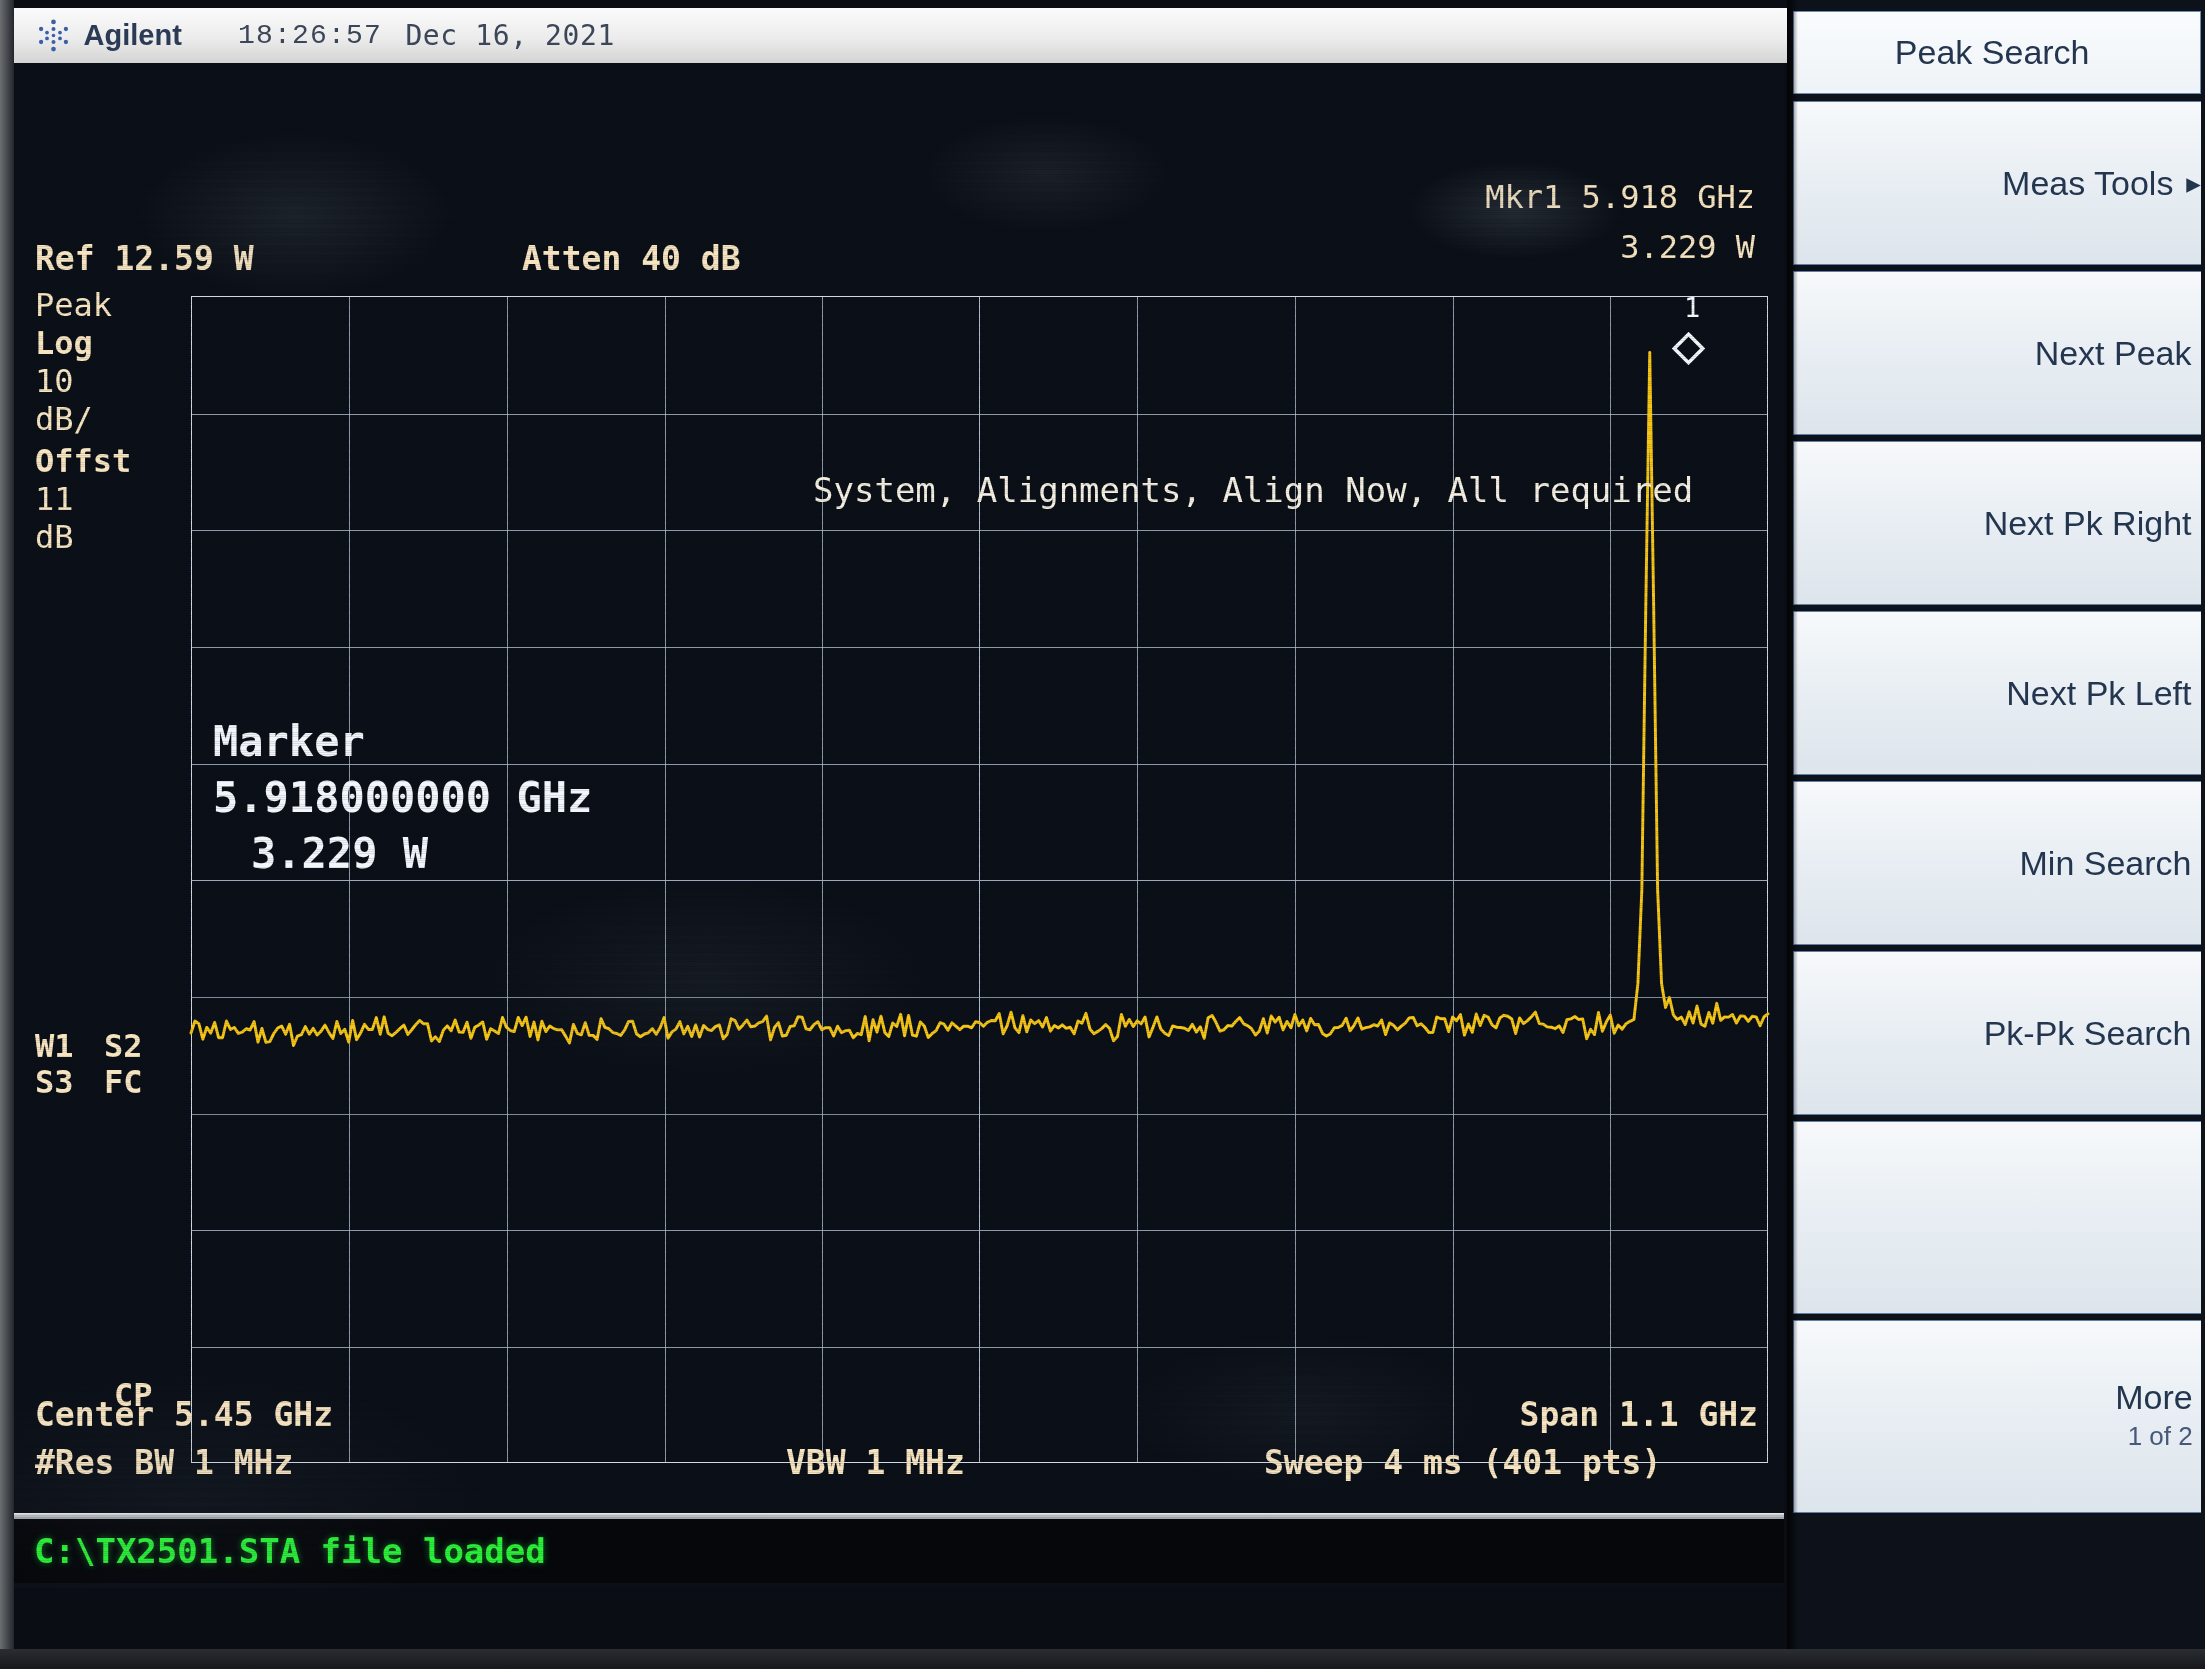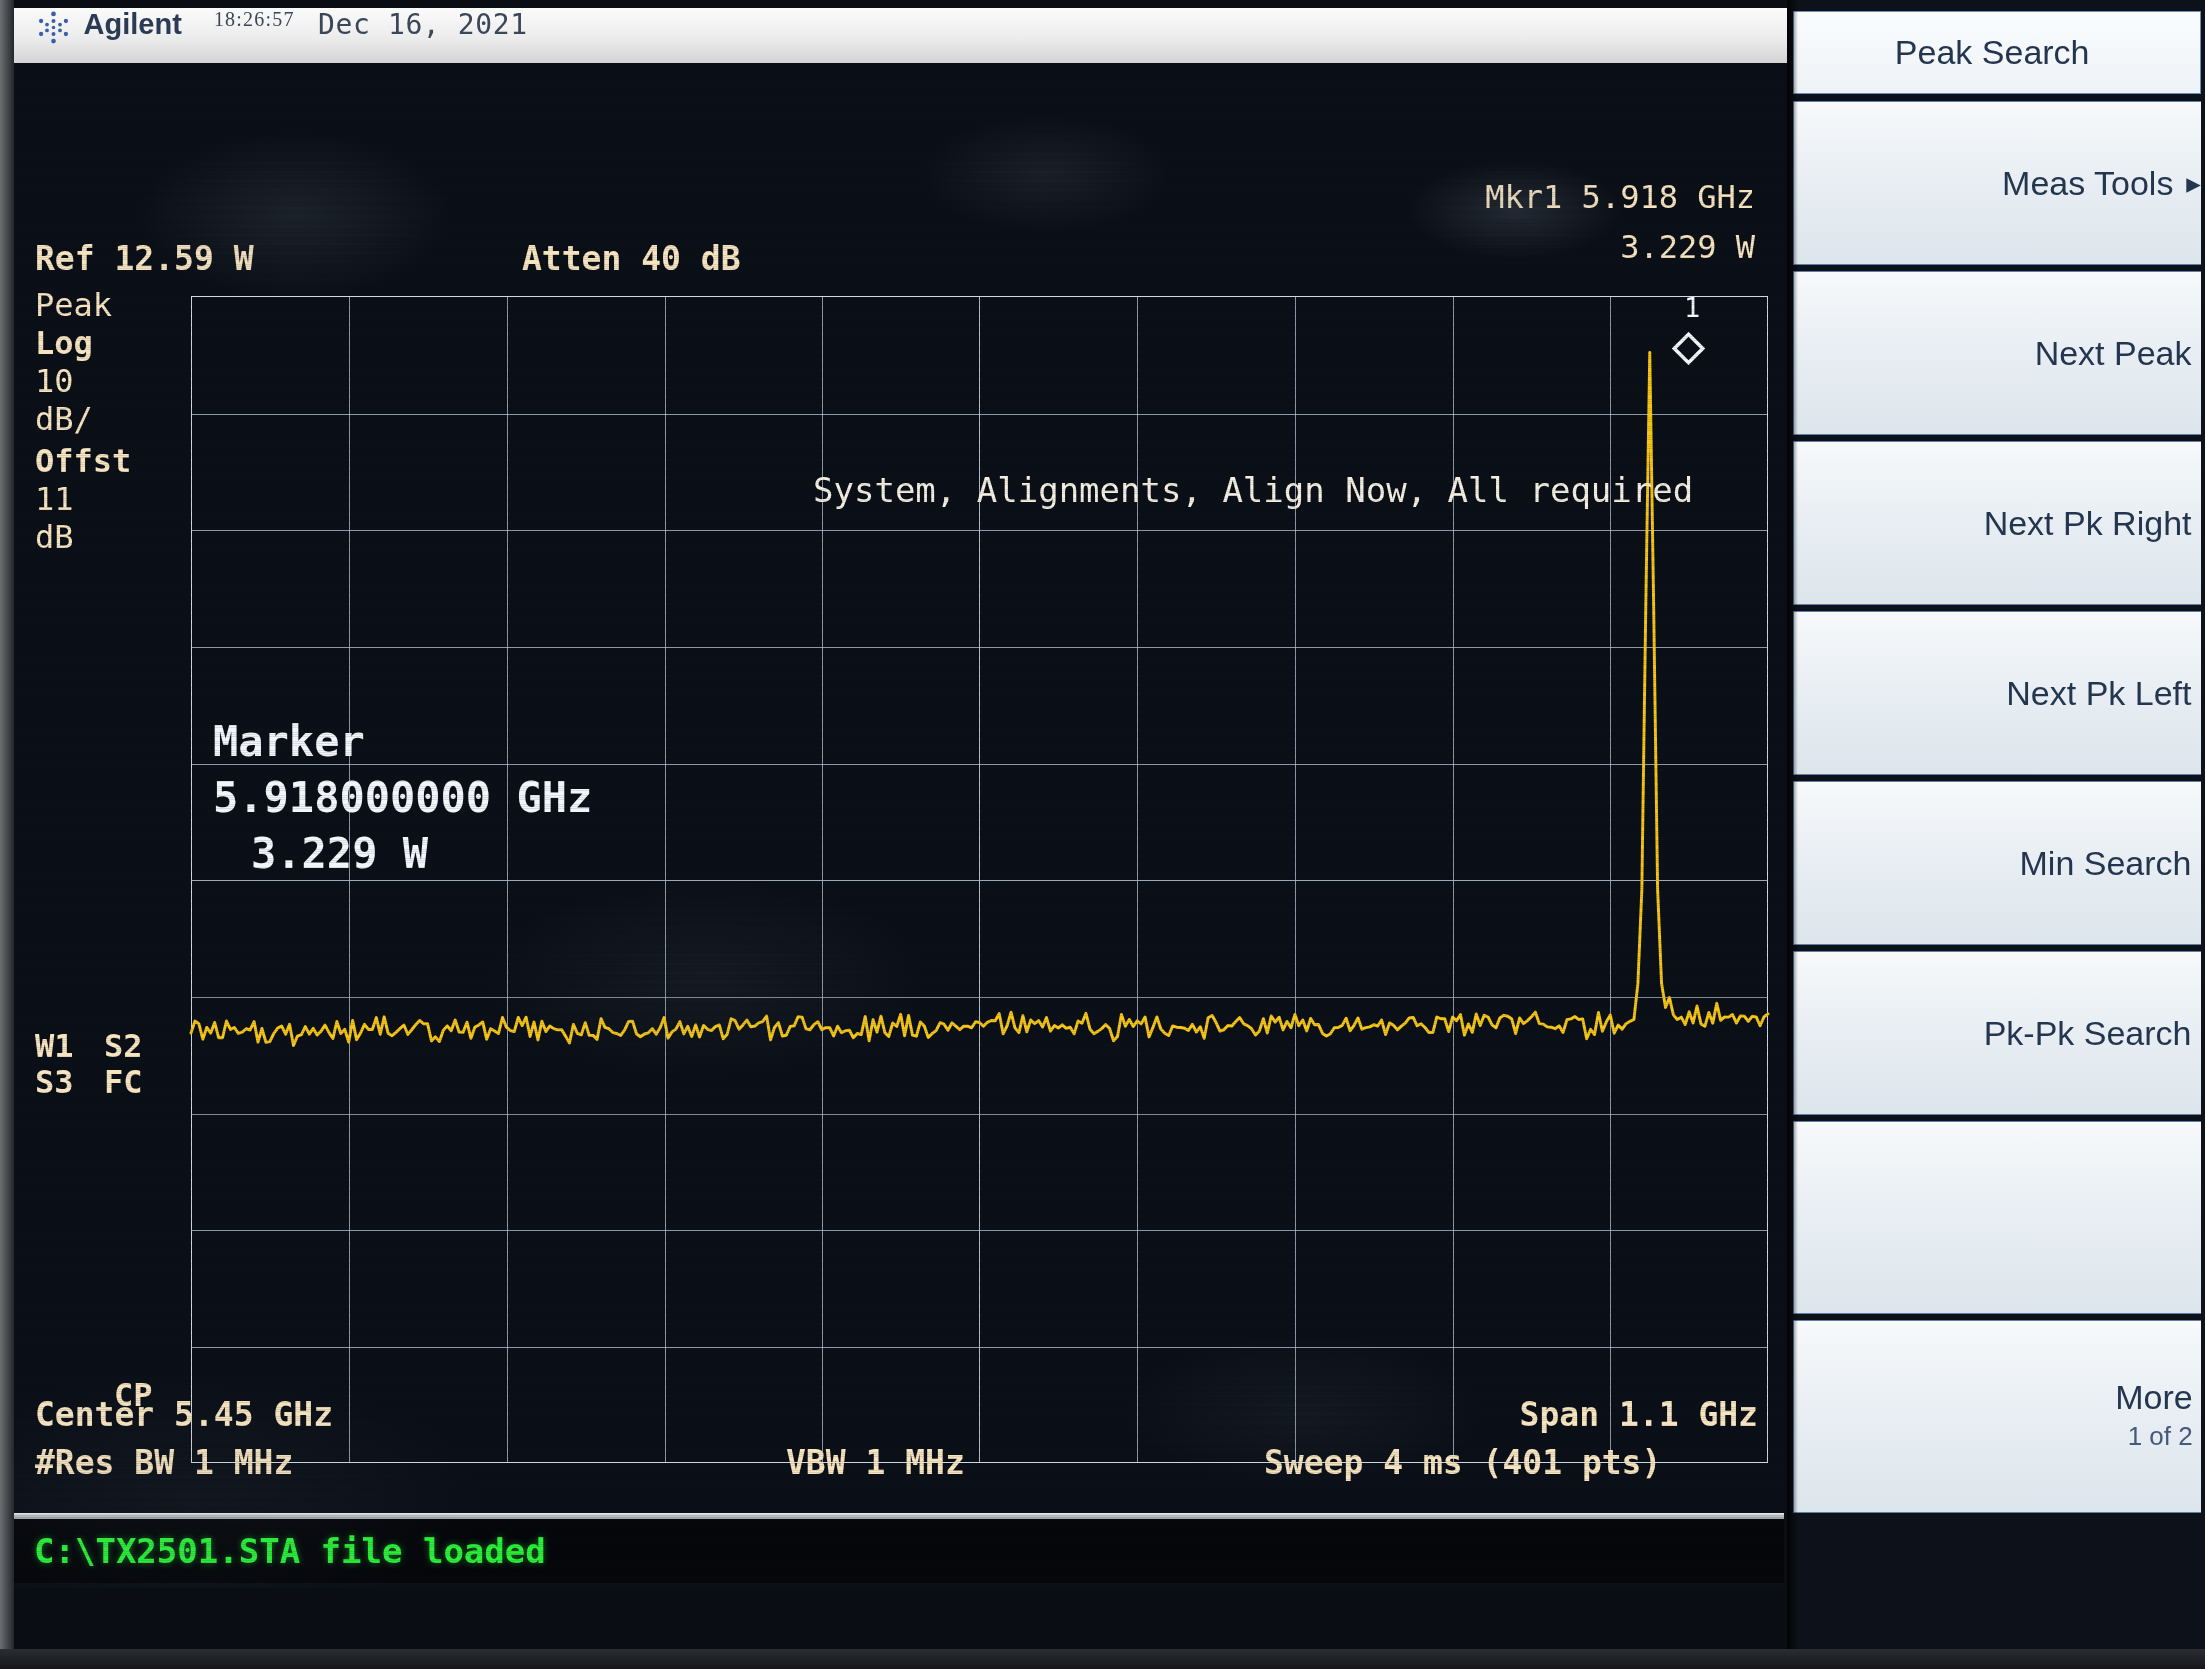"Agilent" #titlebar { align-items: flex-start -> center }
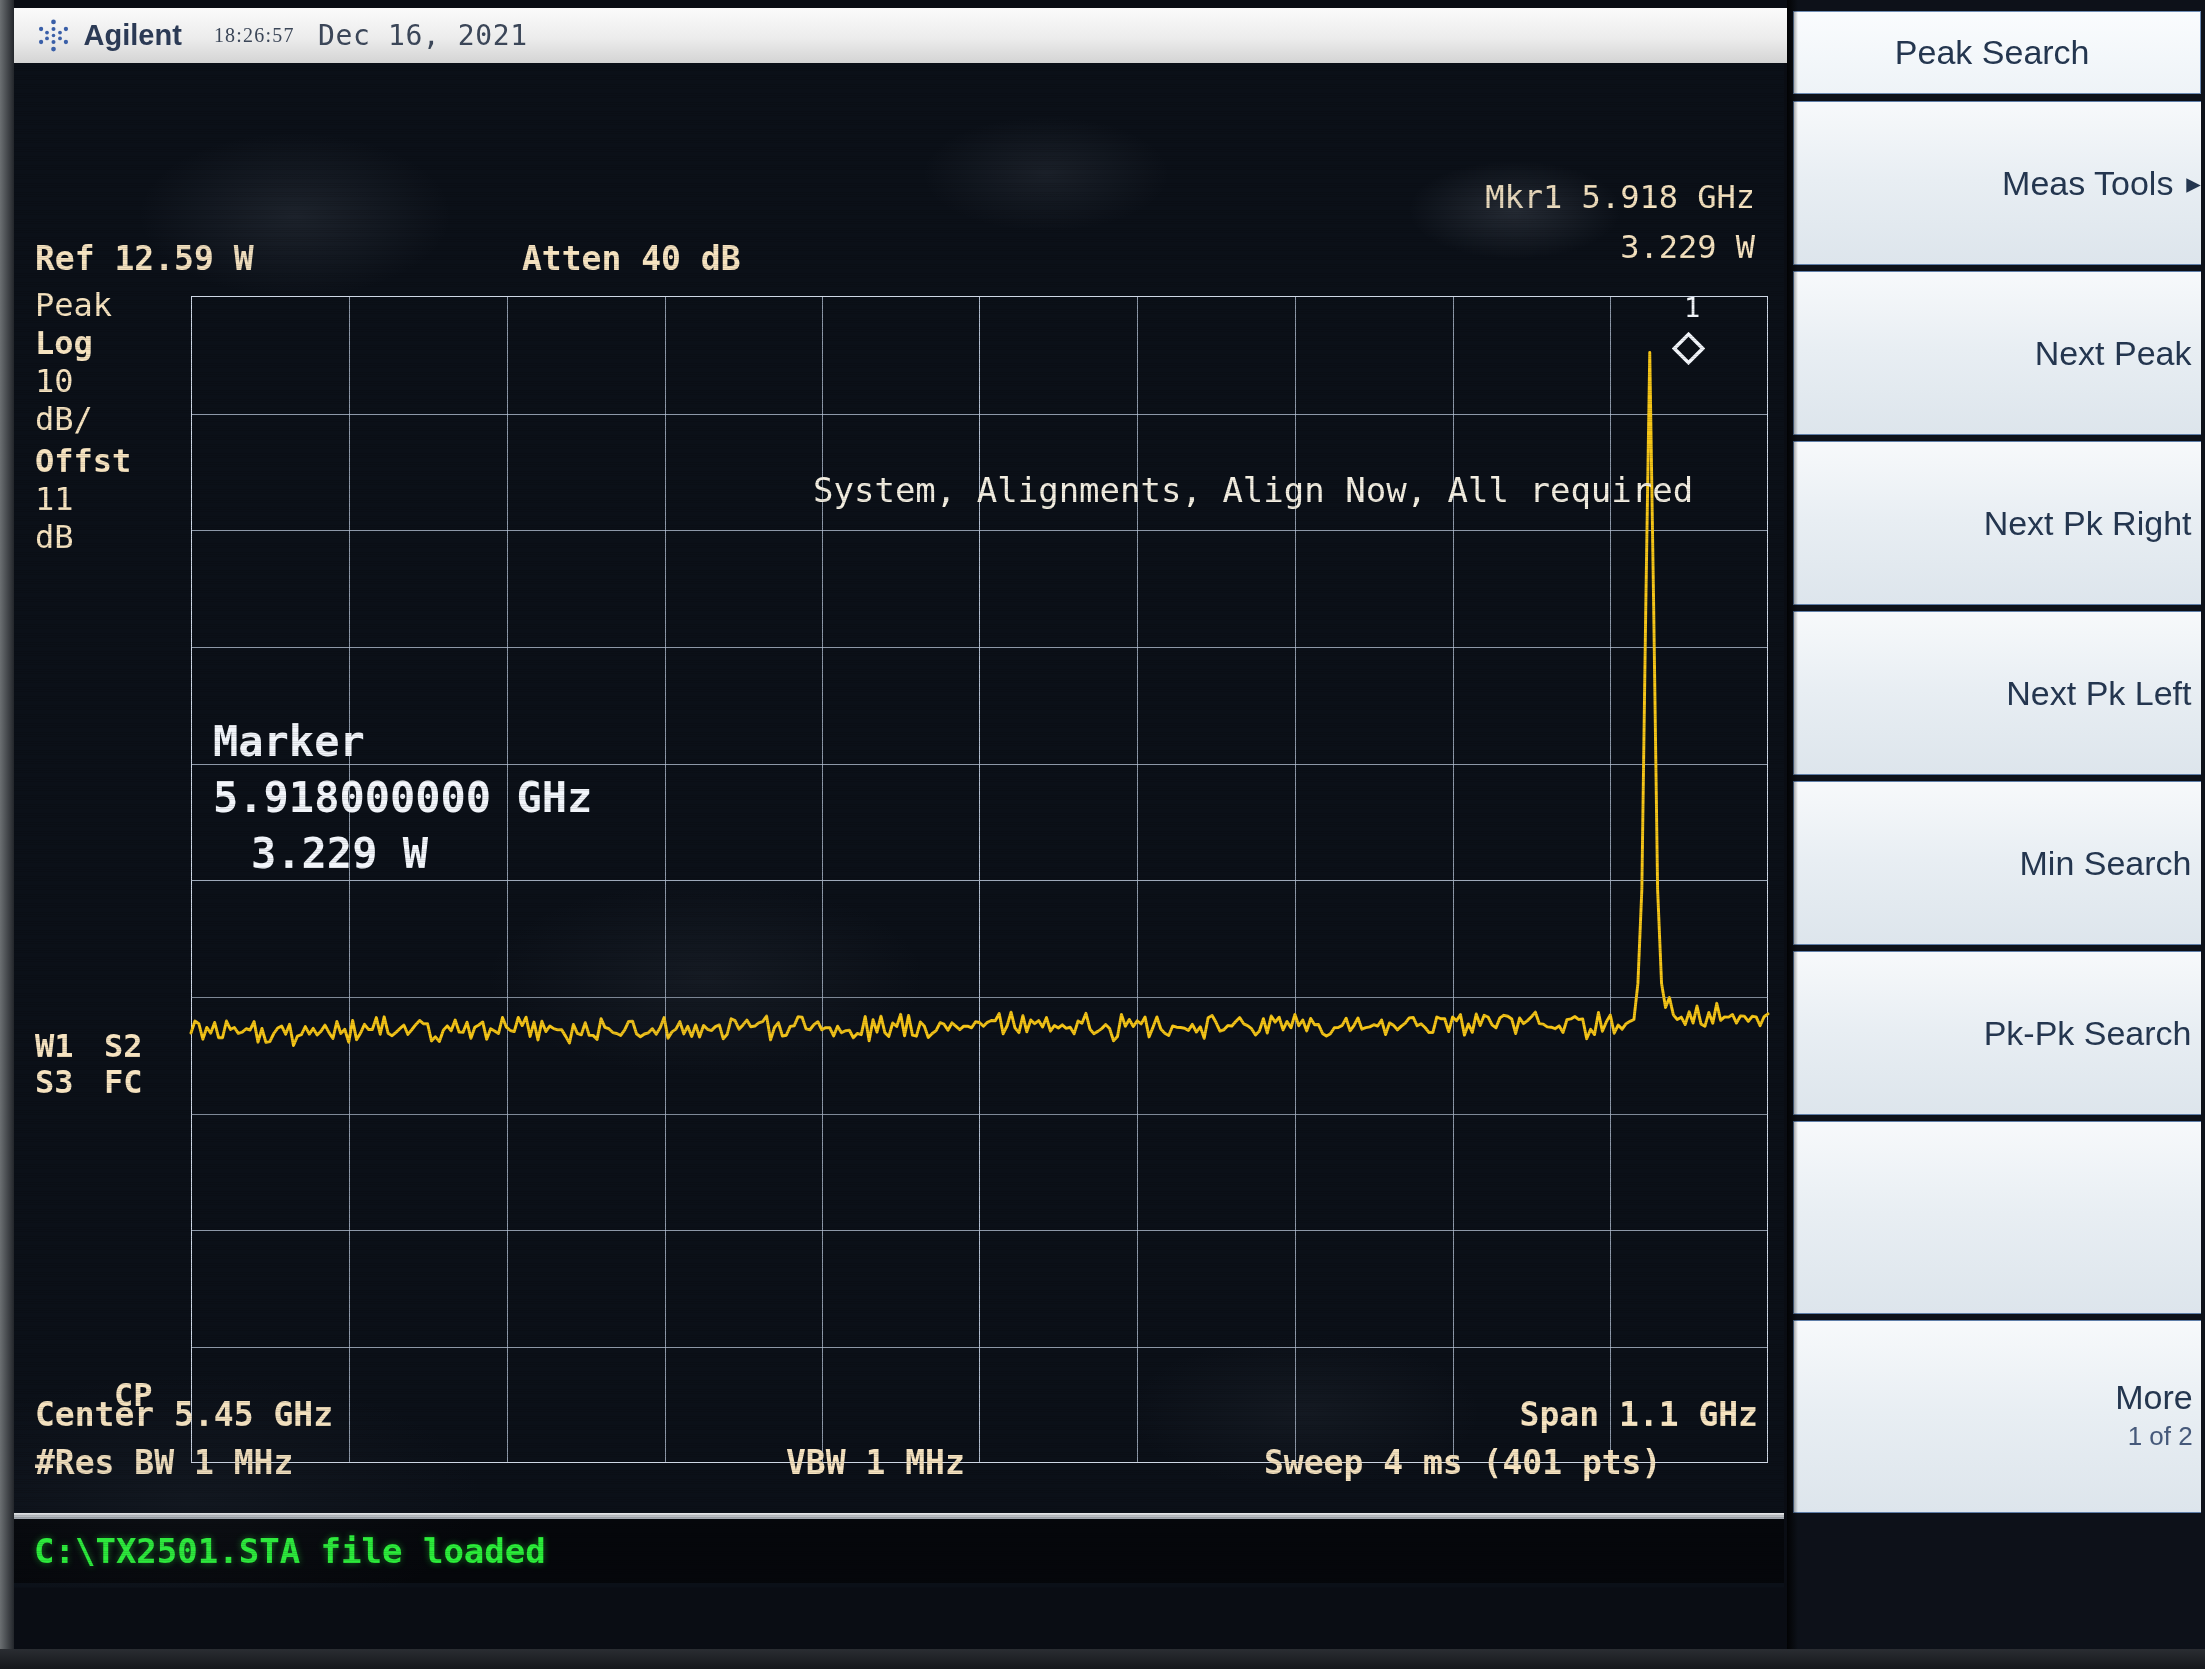"18:26:57" #clock { font-family: Liberation Serif, serif -> Liberation Mono, monospace; font-size: 20px -> 28px; margin-left: 32px -> 56px }
